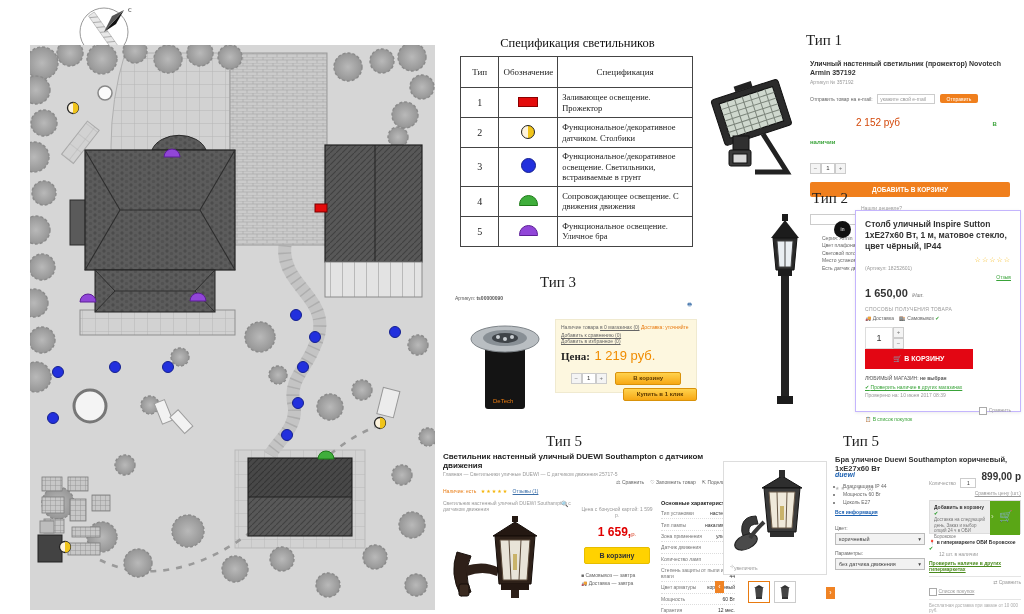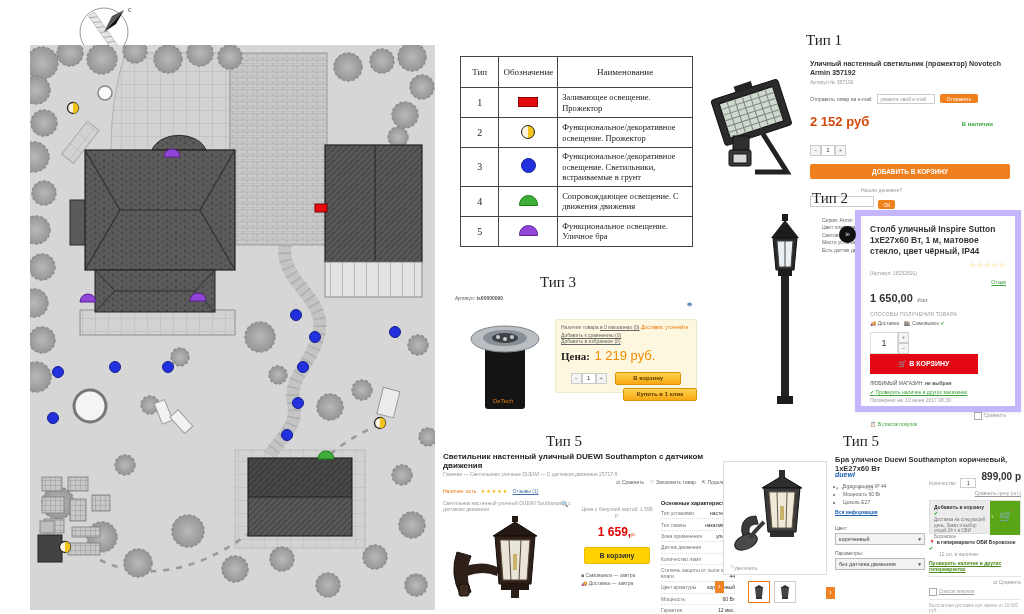"Спецификация светильников" div.abs { html: none -> <div>Спецификация светильников</div> }
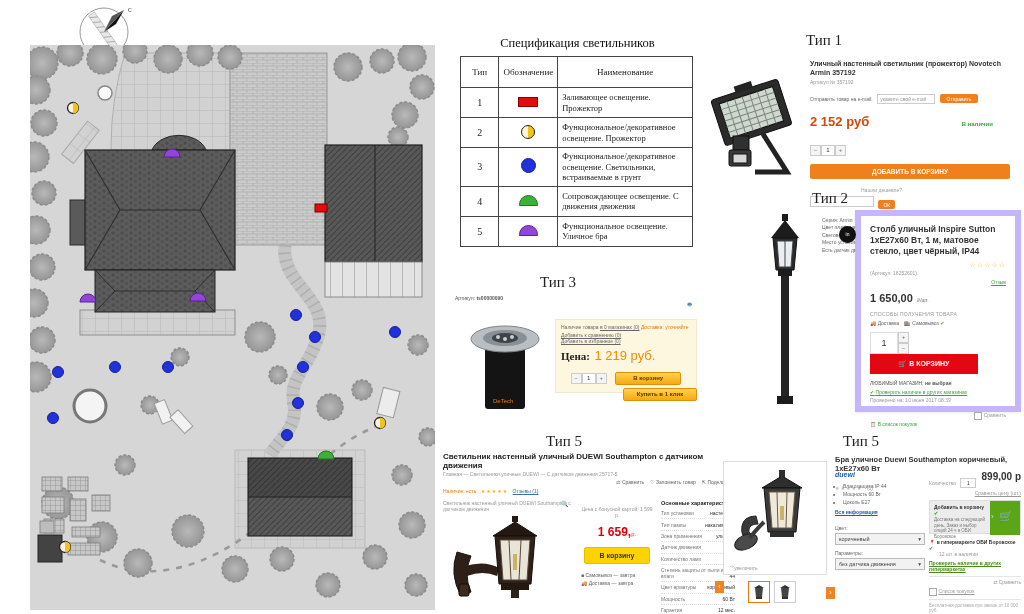"Наименование" th { text: Наименование -> Спецификация }
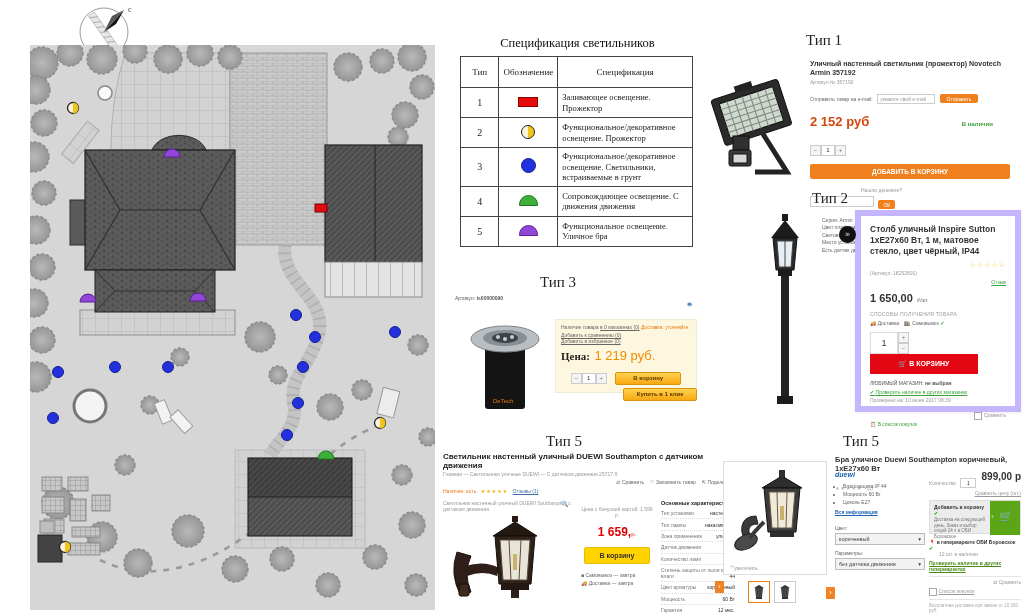"Функциональное/декоративное освещение. Прожектор" td.name { text: освещение. Прожектор -> датчиком. Столбики }
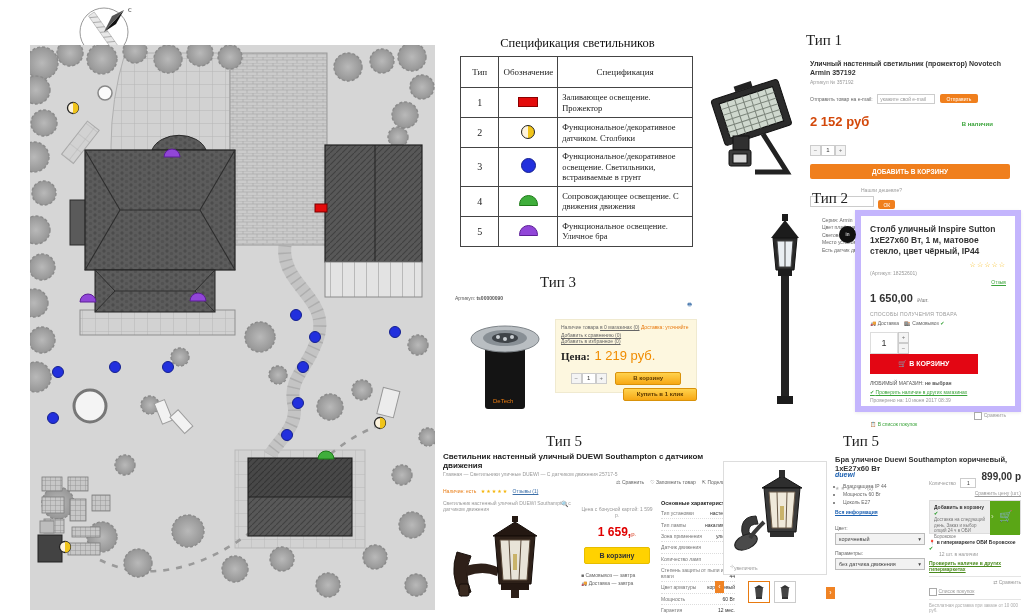"2 152 руб" .t1-price { font-size: 13px -> 10px; font-weight: bold -> normal; margin-left: none -> 46px }
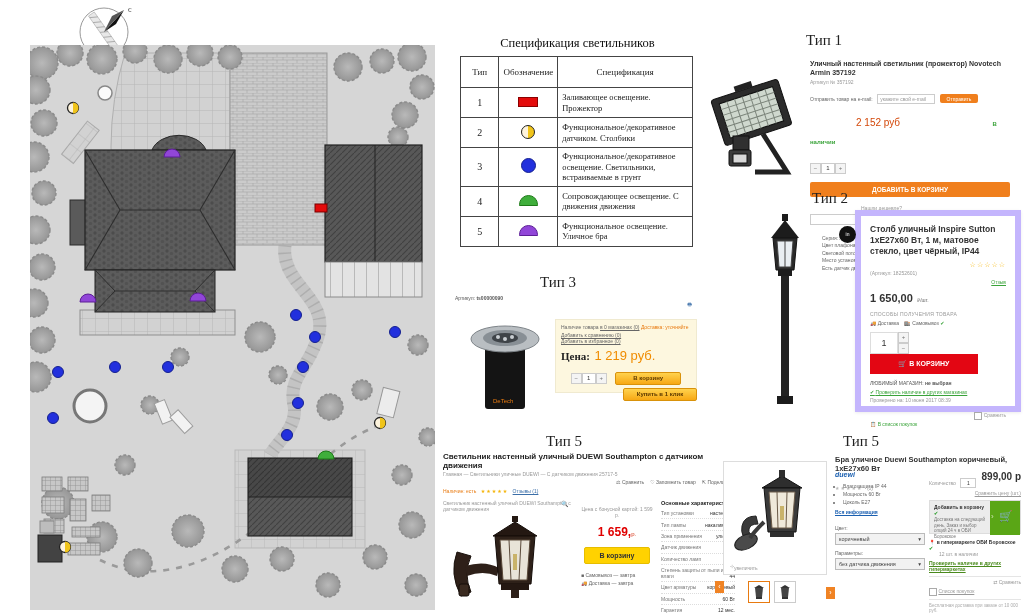"Столб уличный Inspire Sutton 1xE27x60" .t2-card { border: 6px solid #c4b5fd -> 1px solid #c4b5fd }
